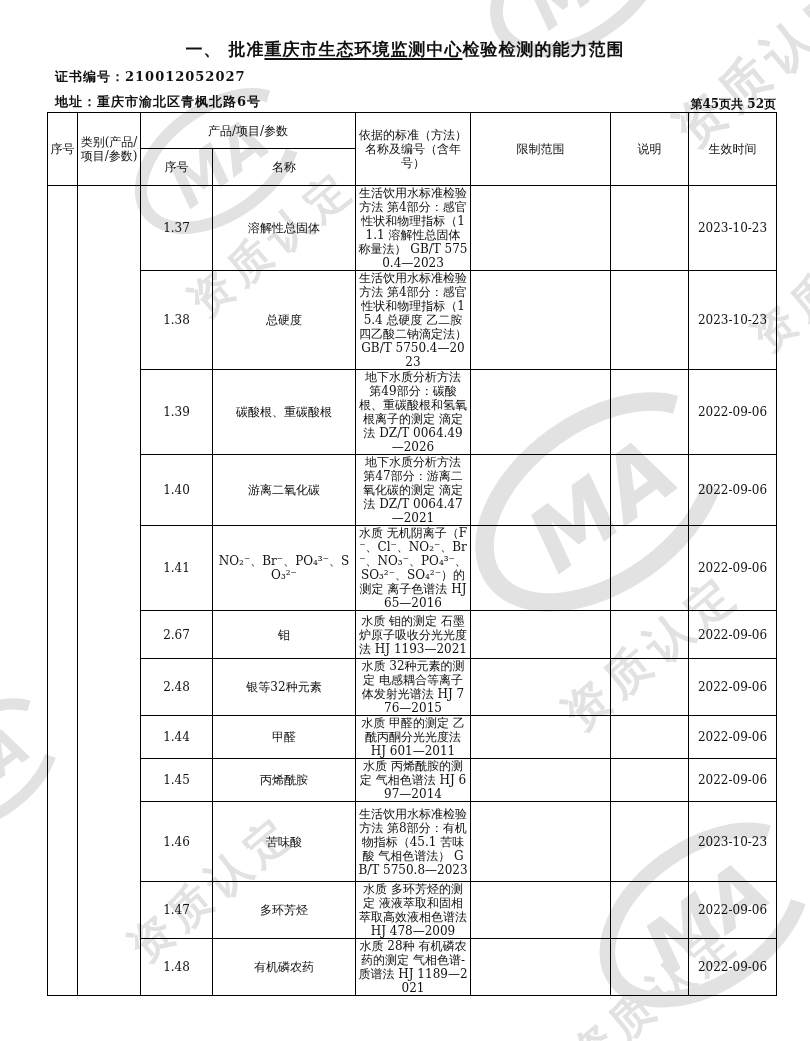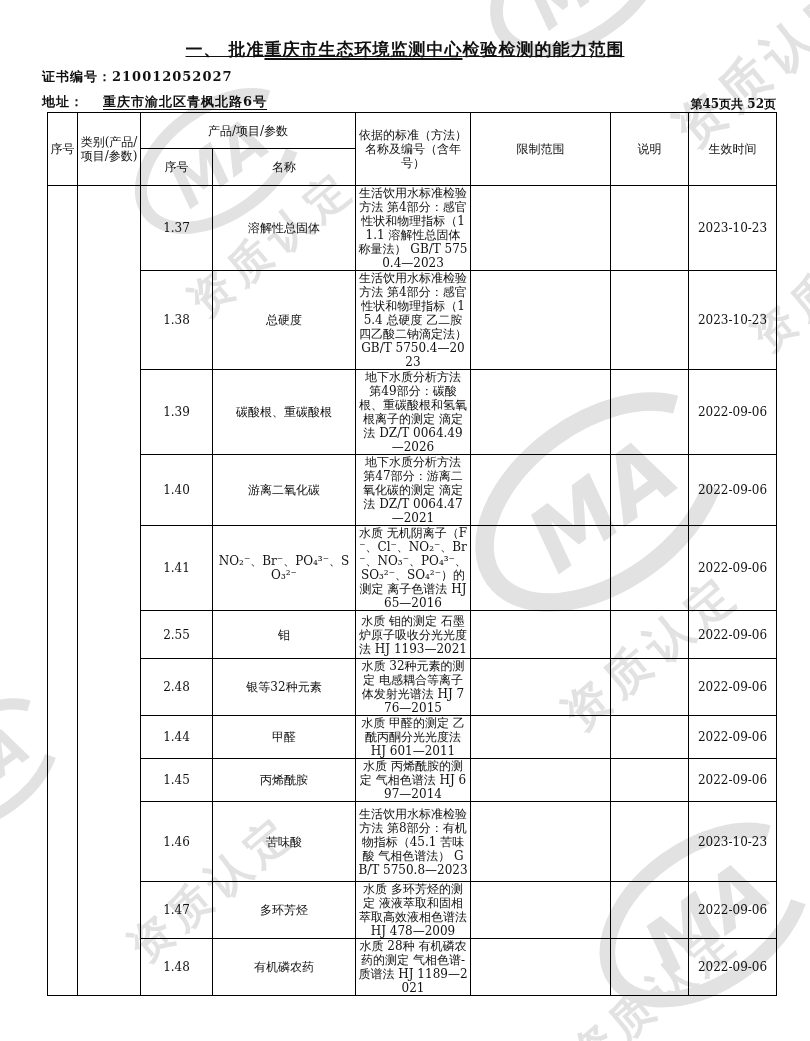"一、 批准重庆市生态环境监测中心检验检测的能力范围" .title { text-decoration: underline -> none }
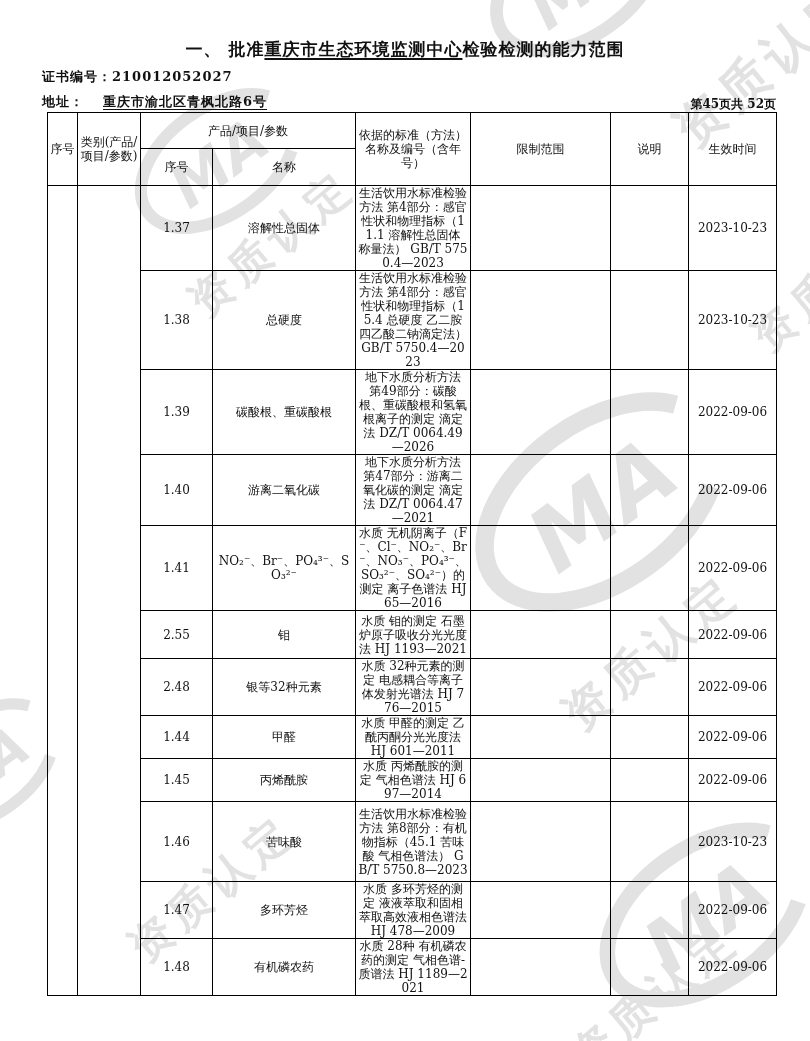"证书编号：210012052027" .meta-line { left: 42px -> 55px }
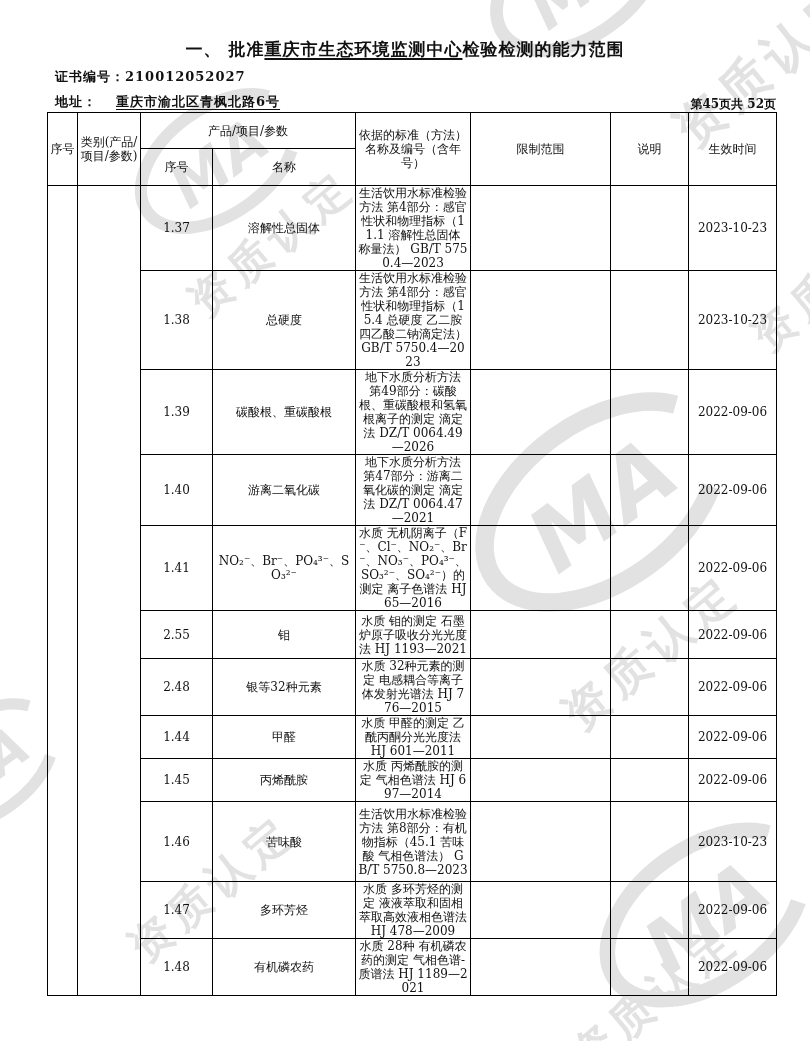"重庆市渝北区青枫北路6号" .meta-addr .u { margin-left: 19px -> none; text-decoration: underline -> none }
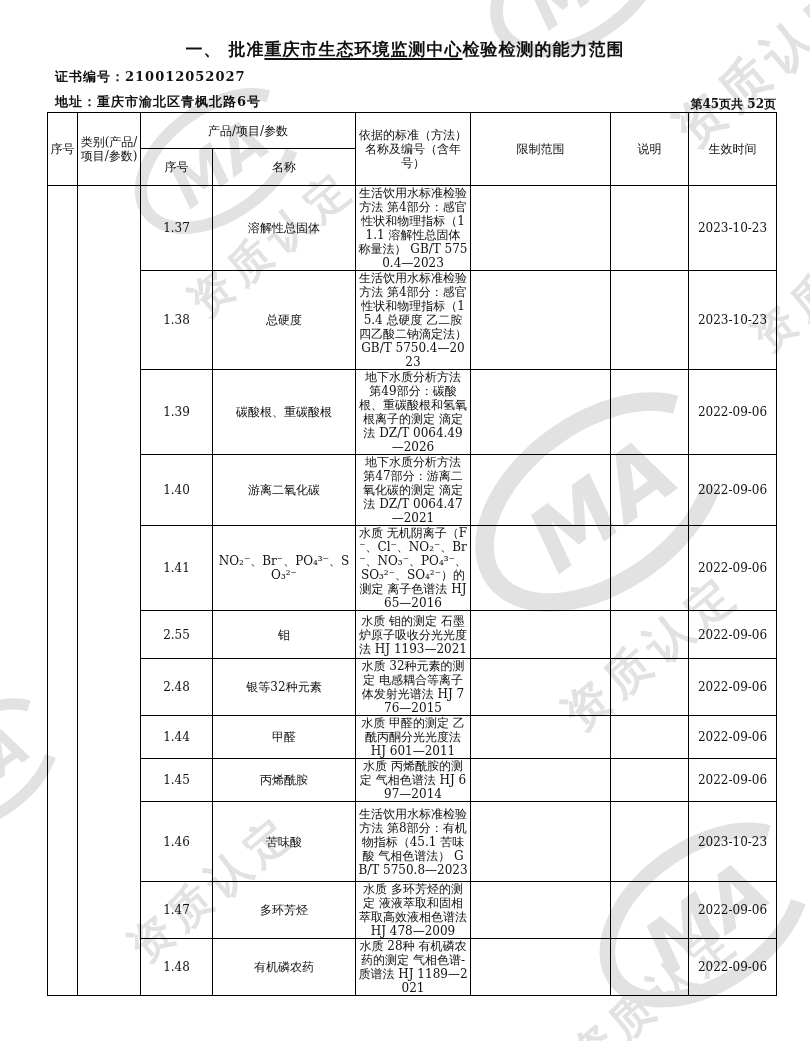"2.55" td.c-no { text: 2.55 -> 2.67 }
